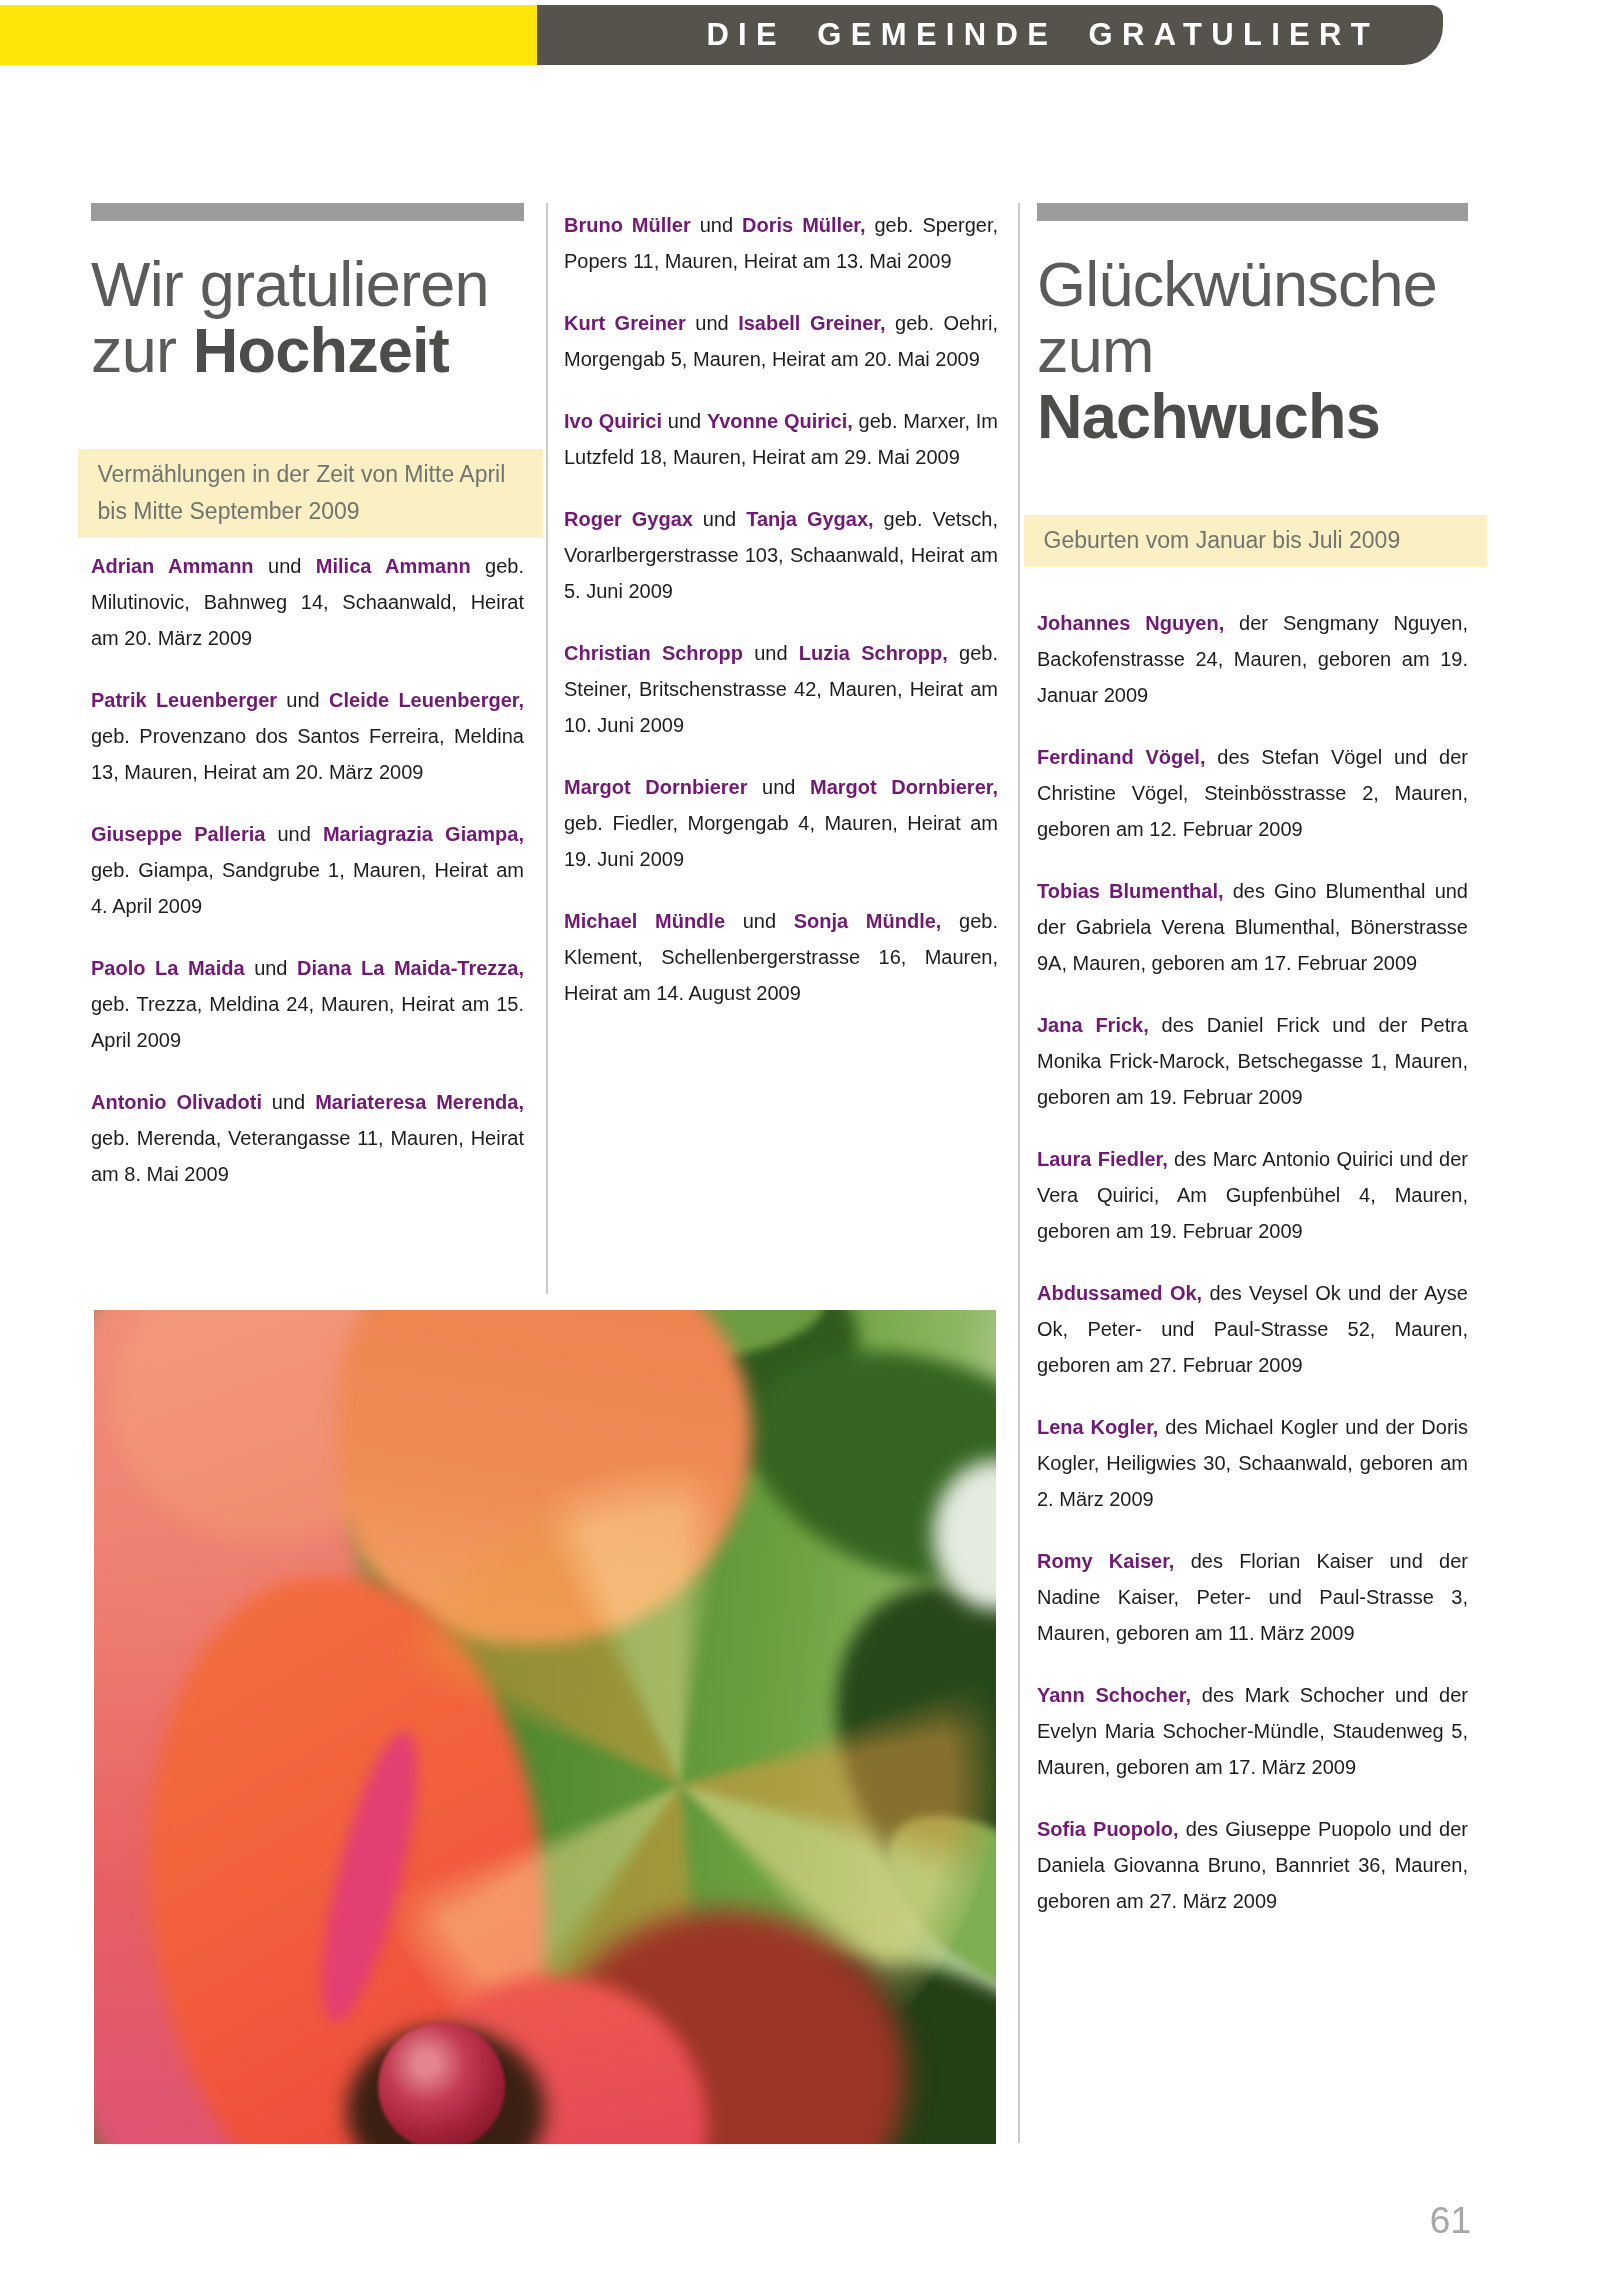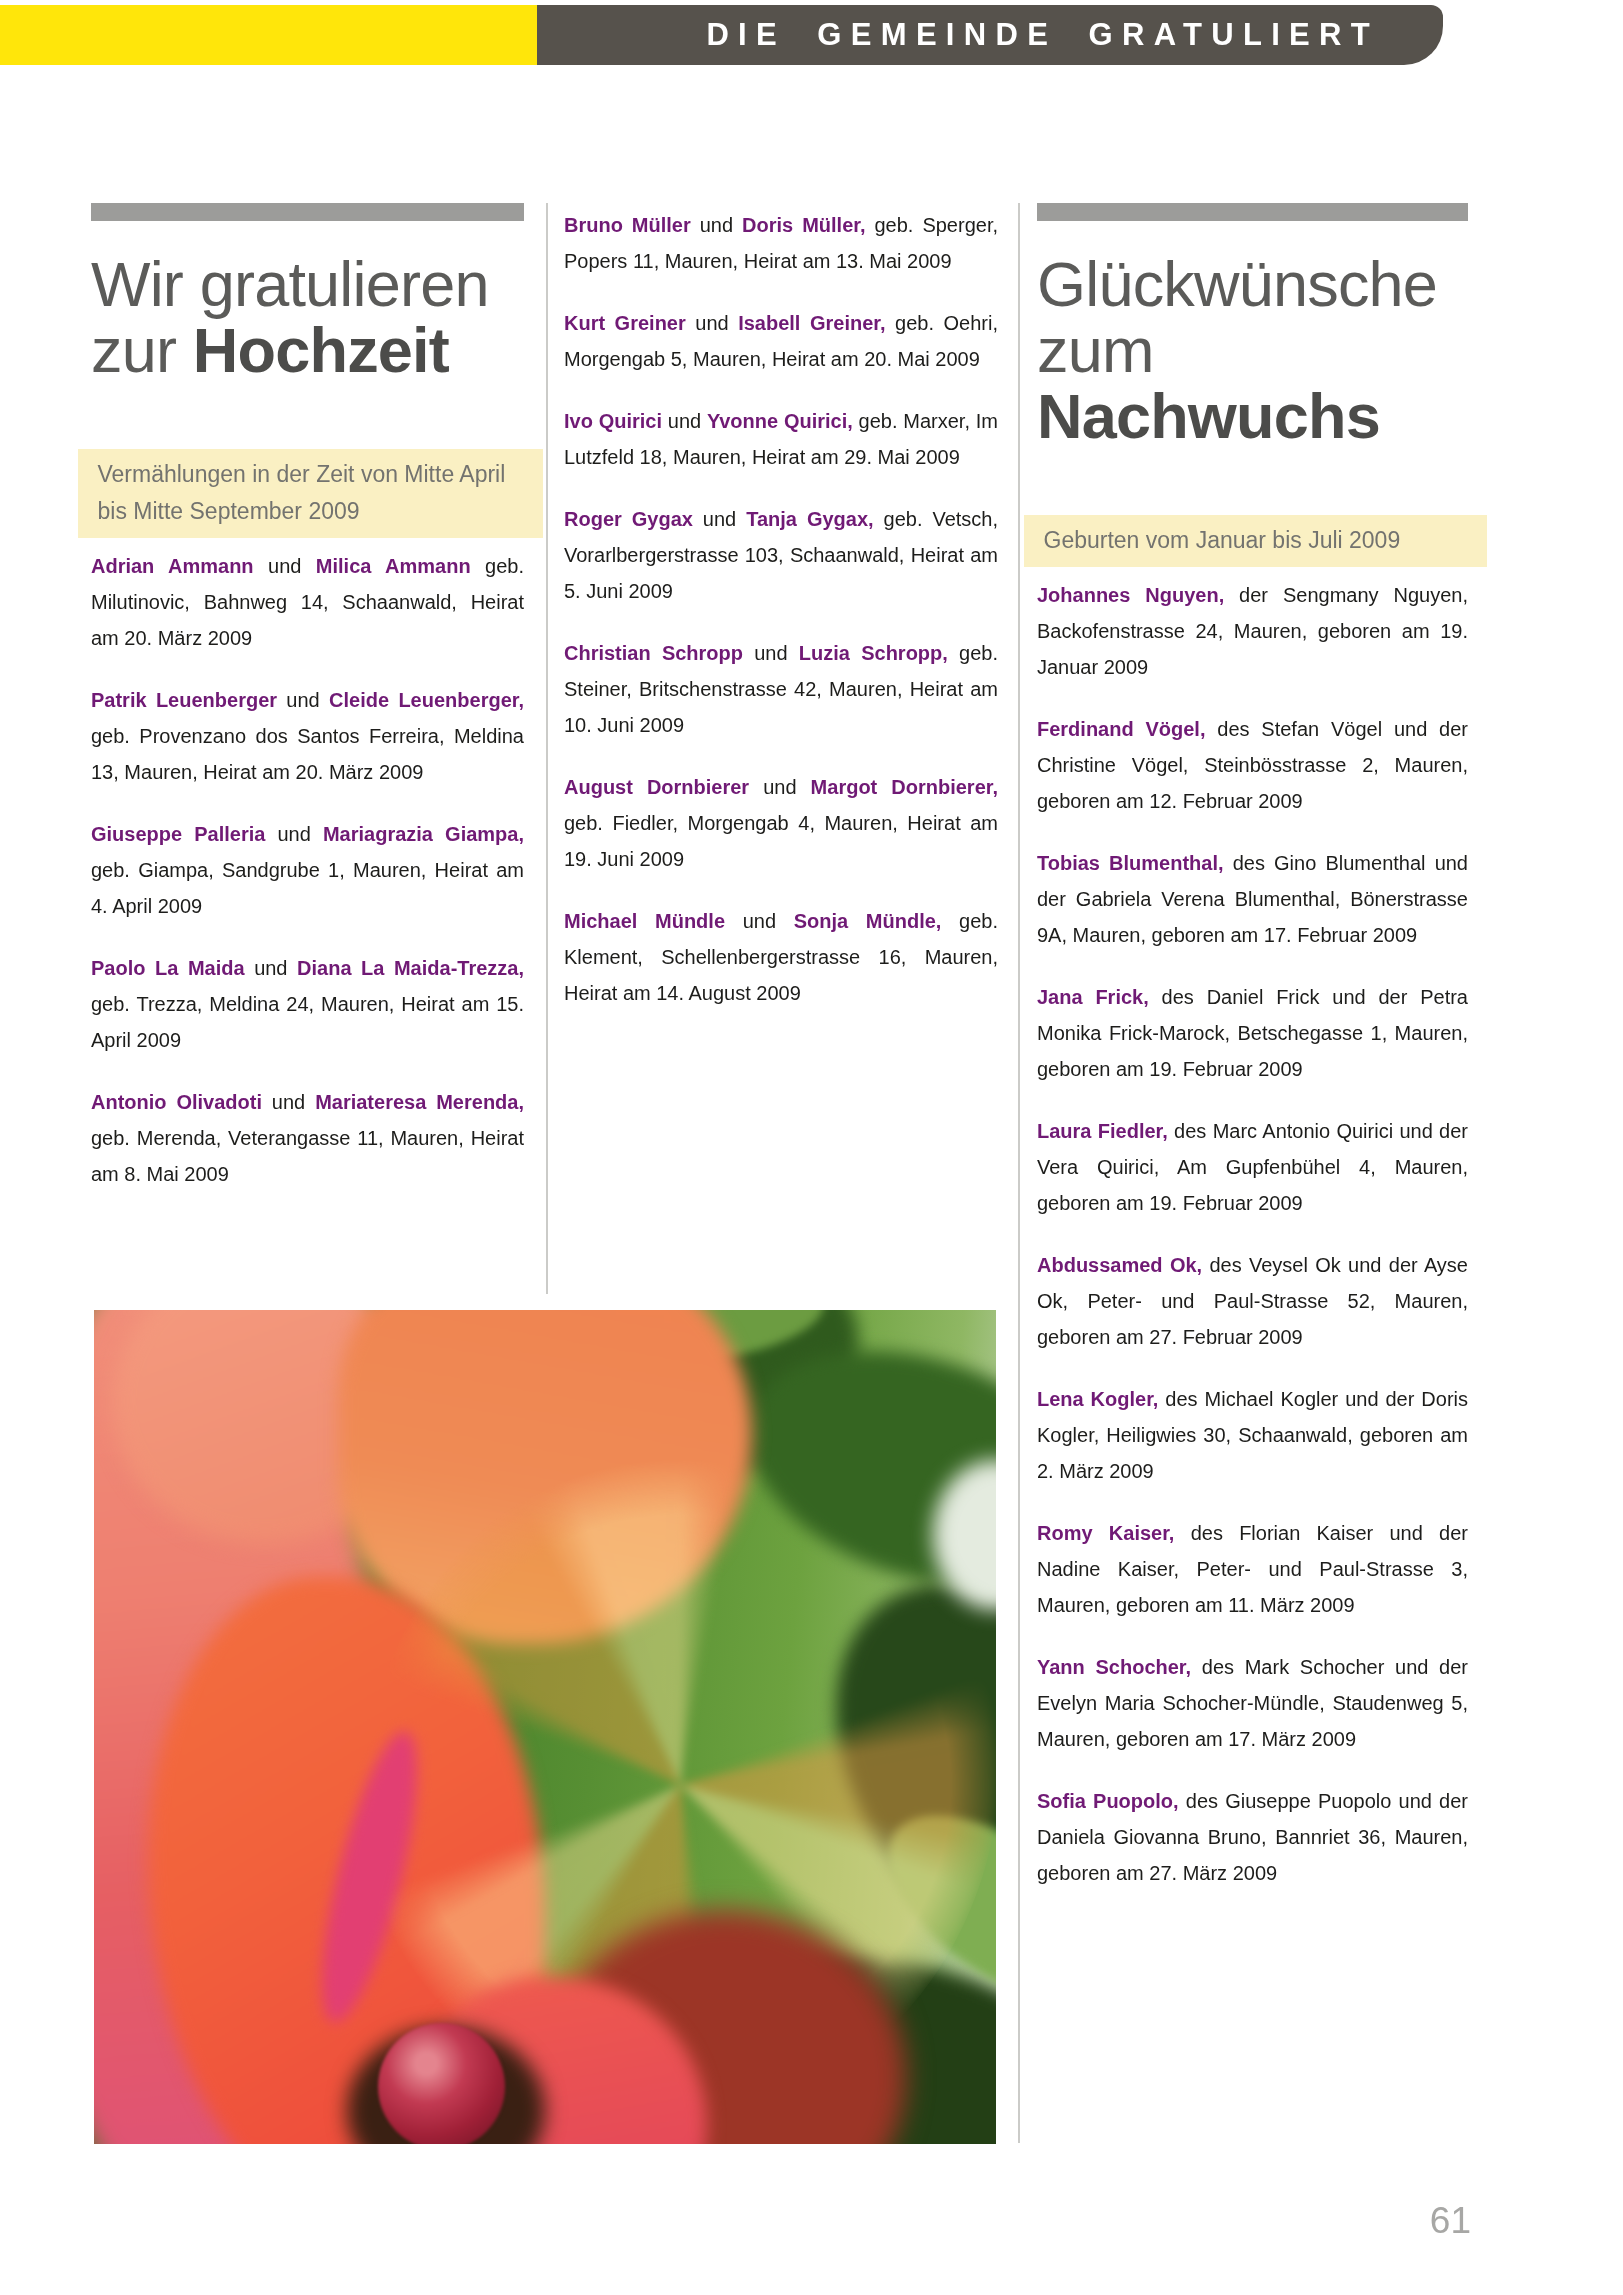"Johannes Nguyen, der Sengmany Ngu­yen," .col3 .entries { margin-top: 10px -> 38px }
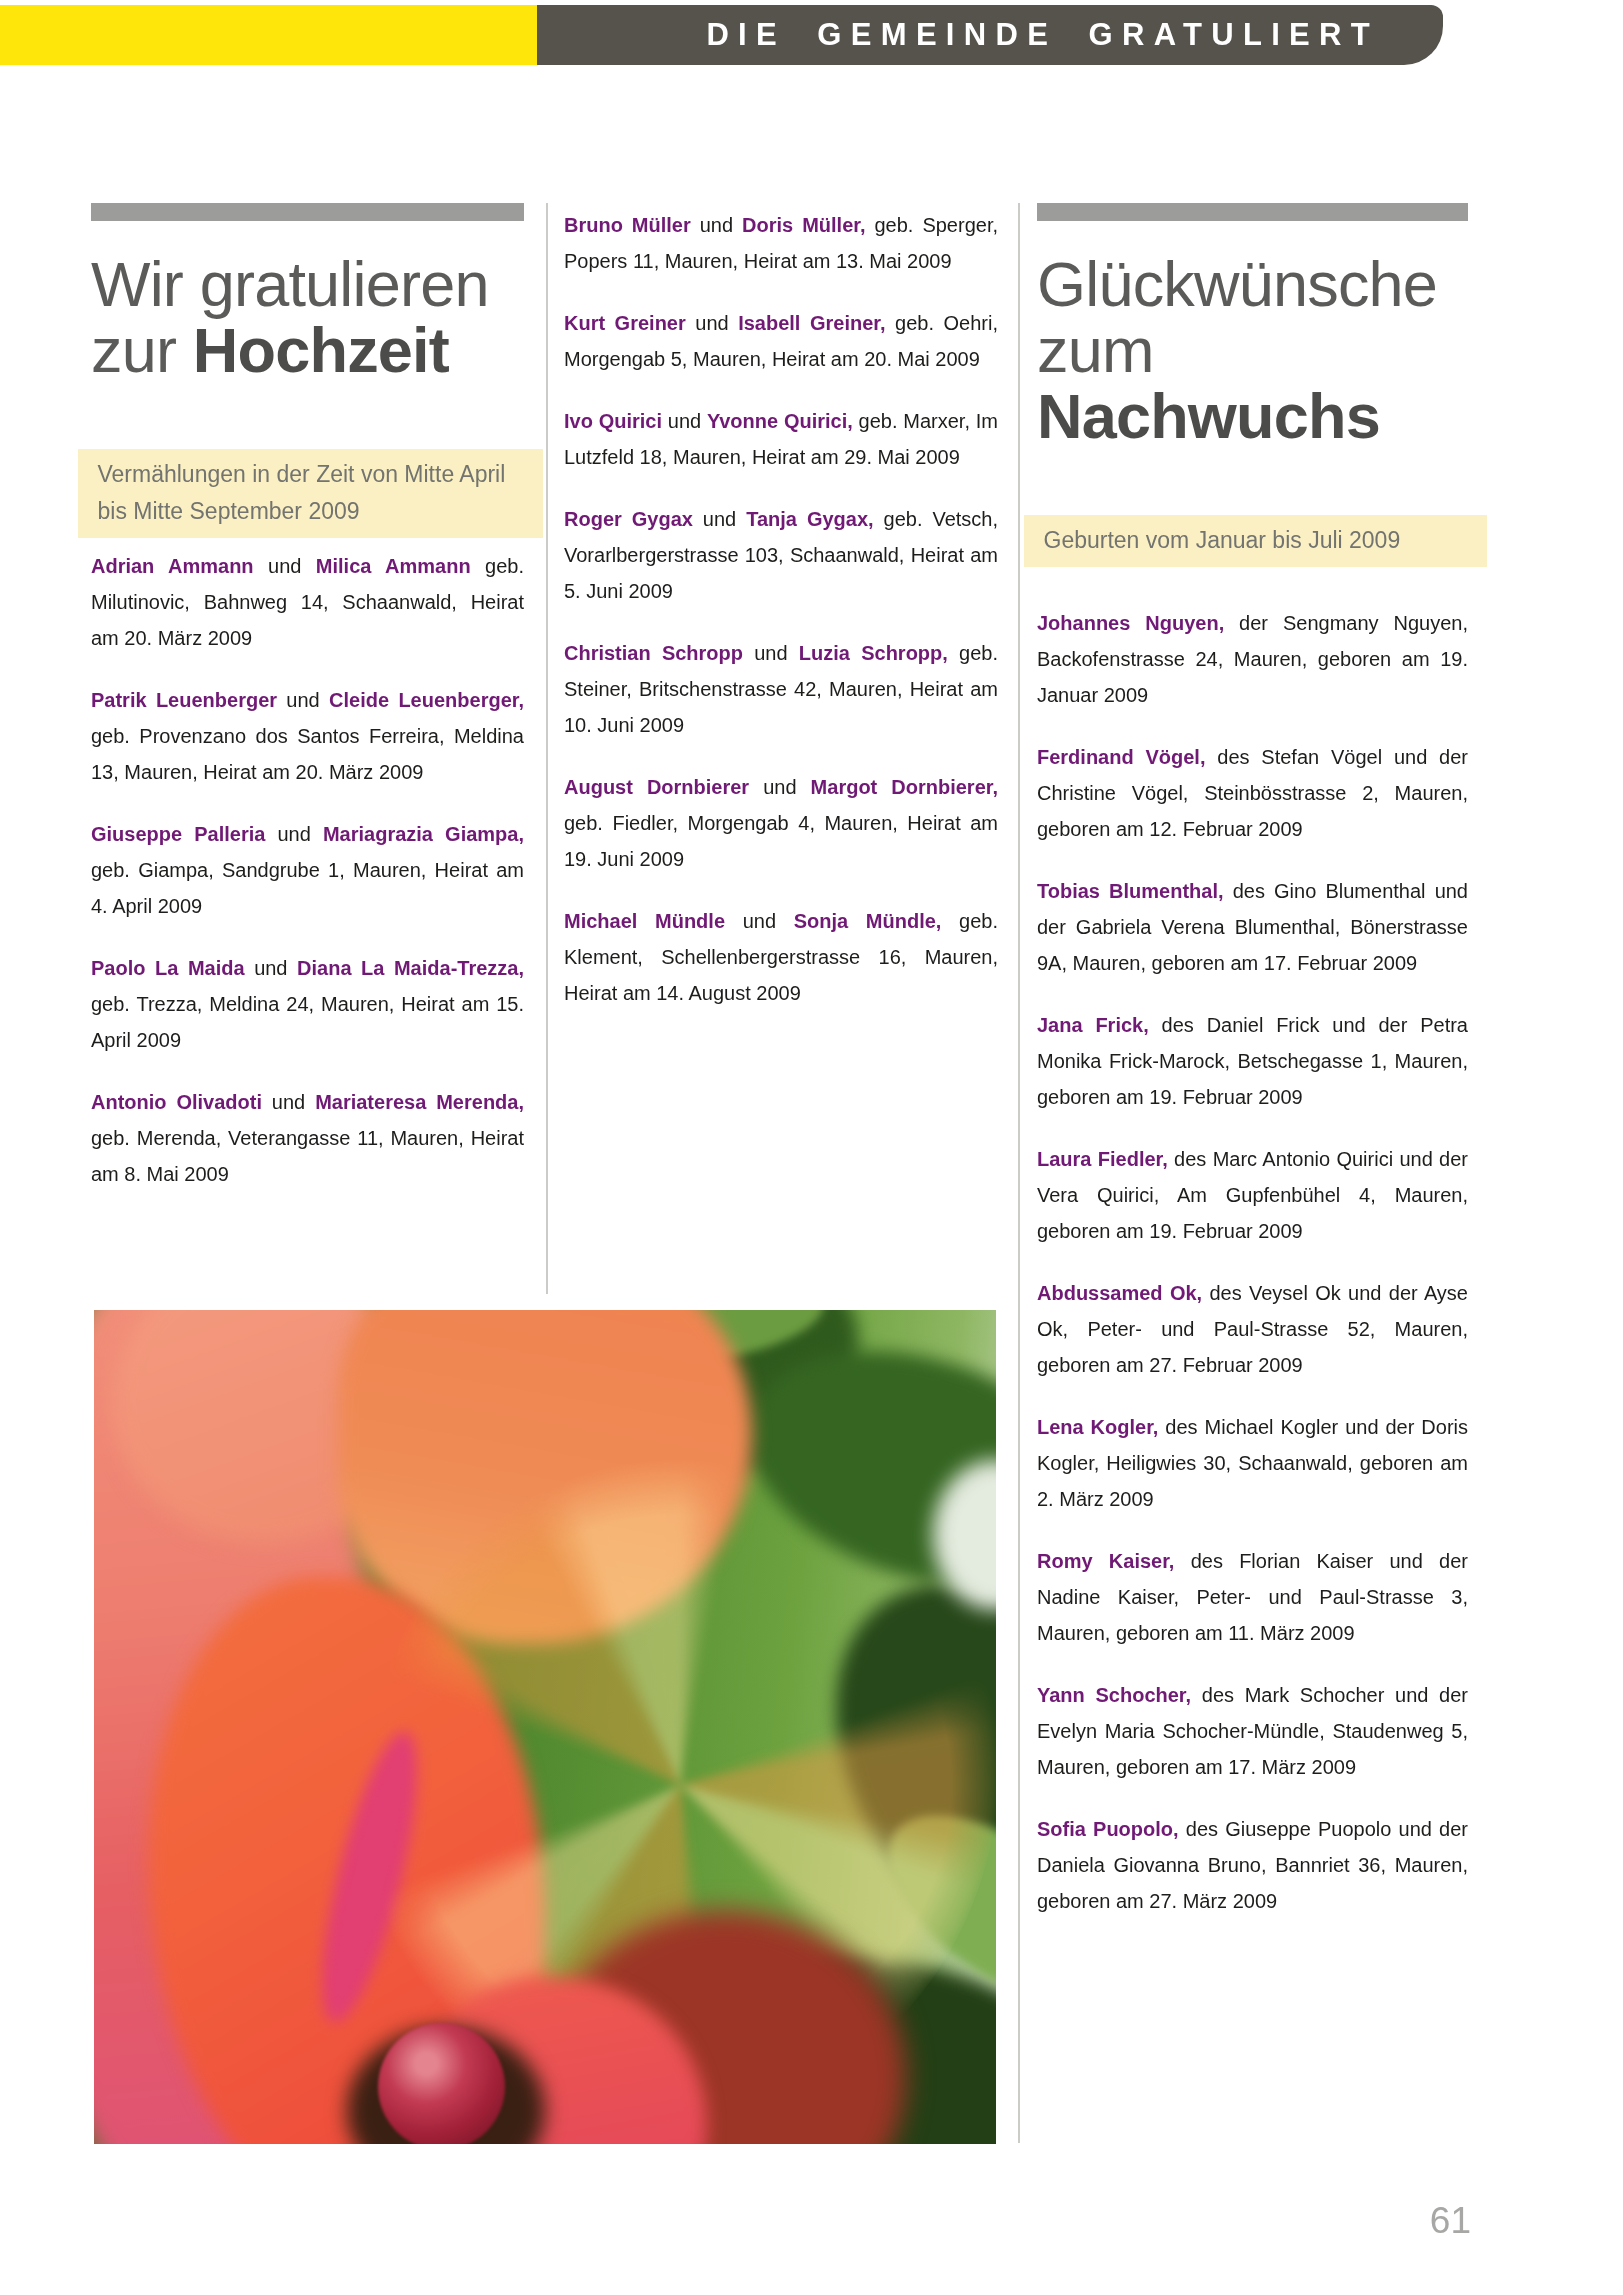"August Dornbierer" b { text: August -> Margot }
